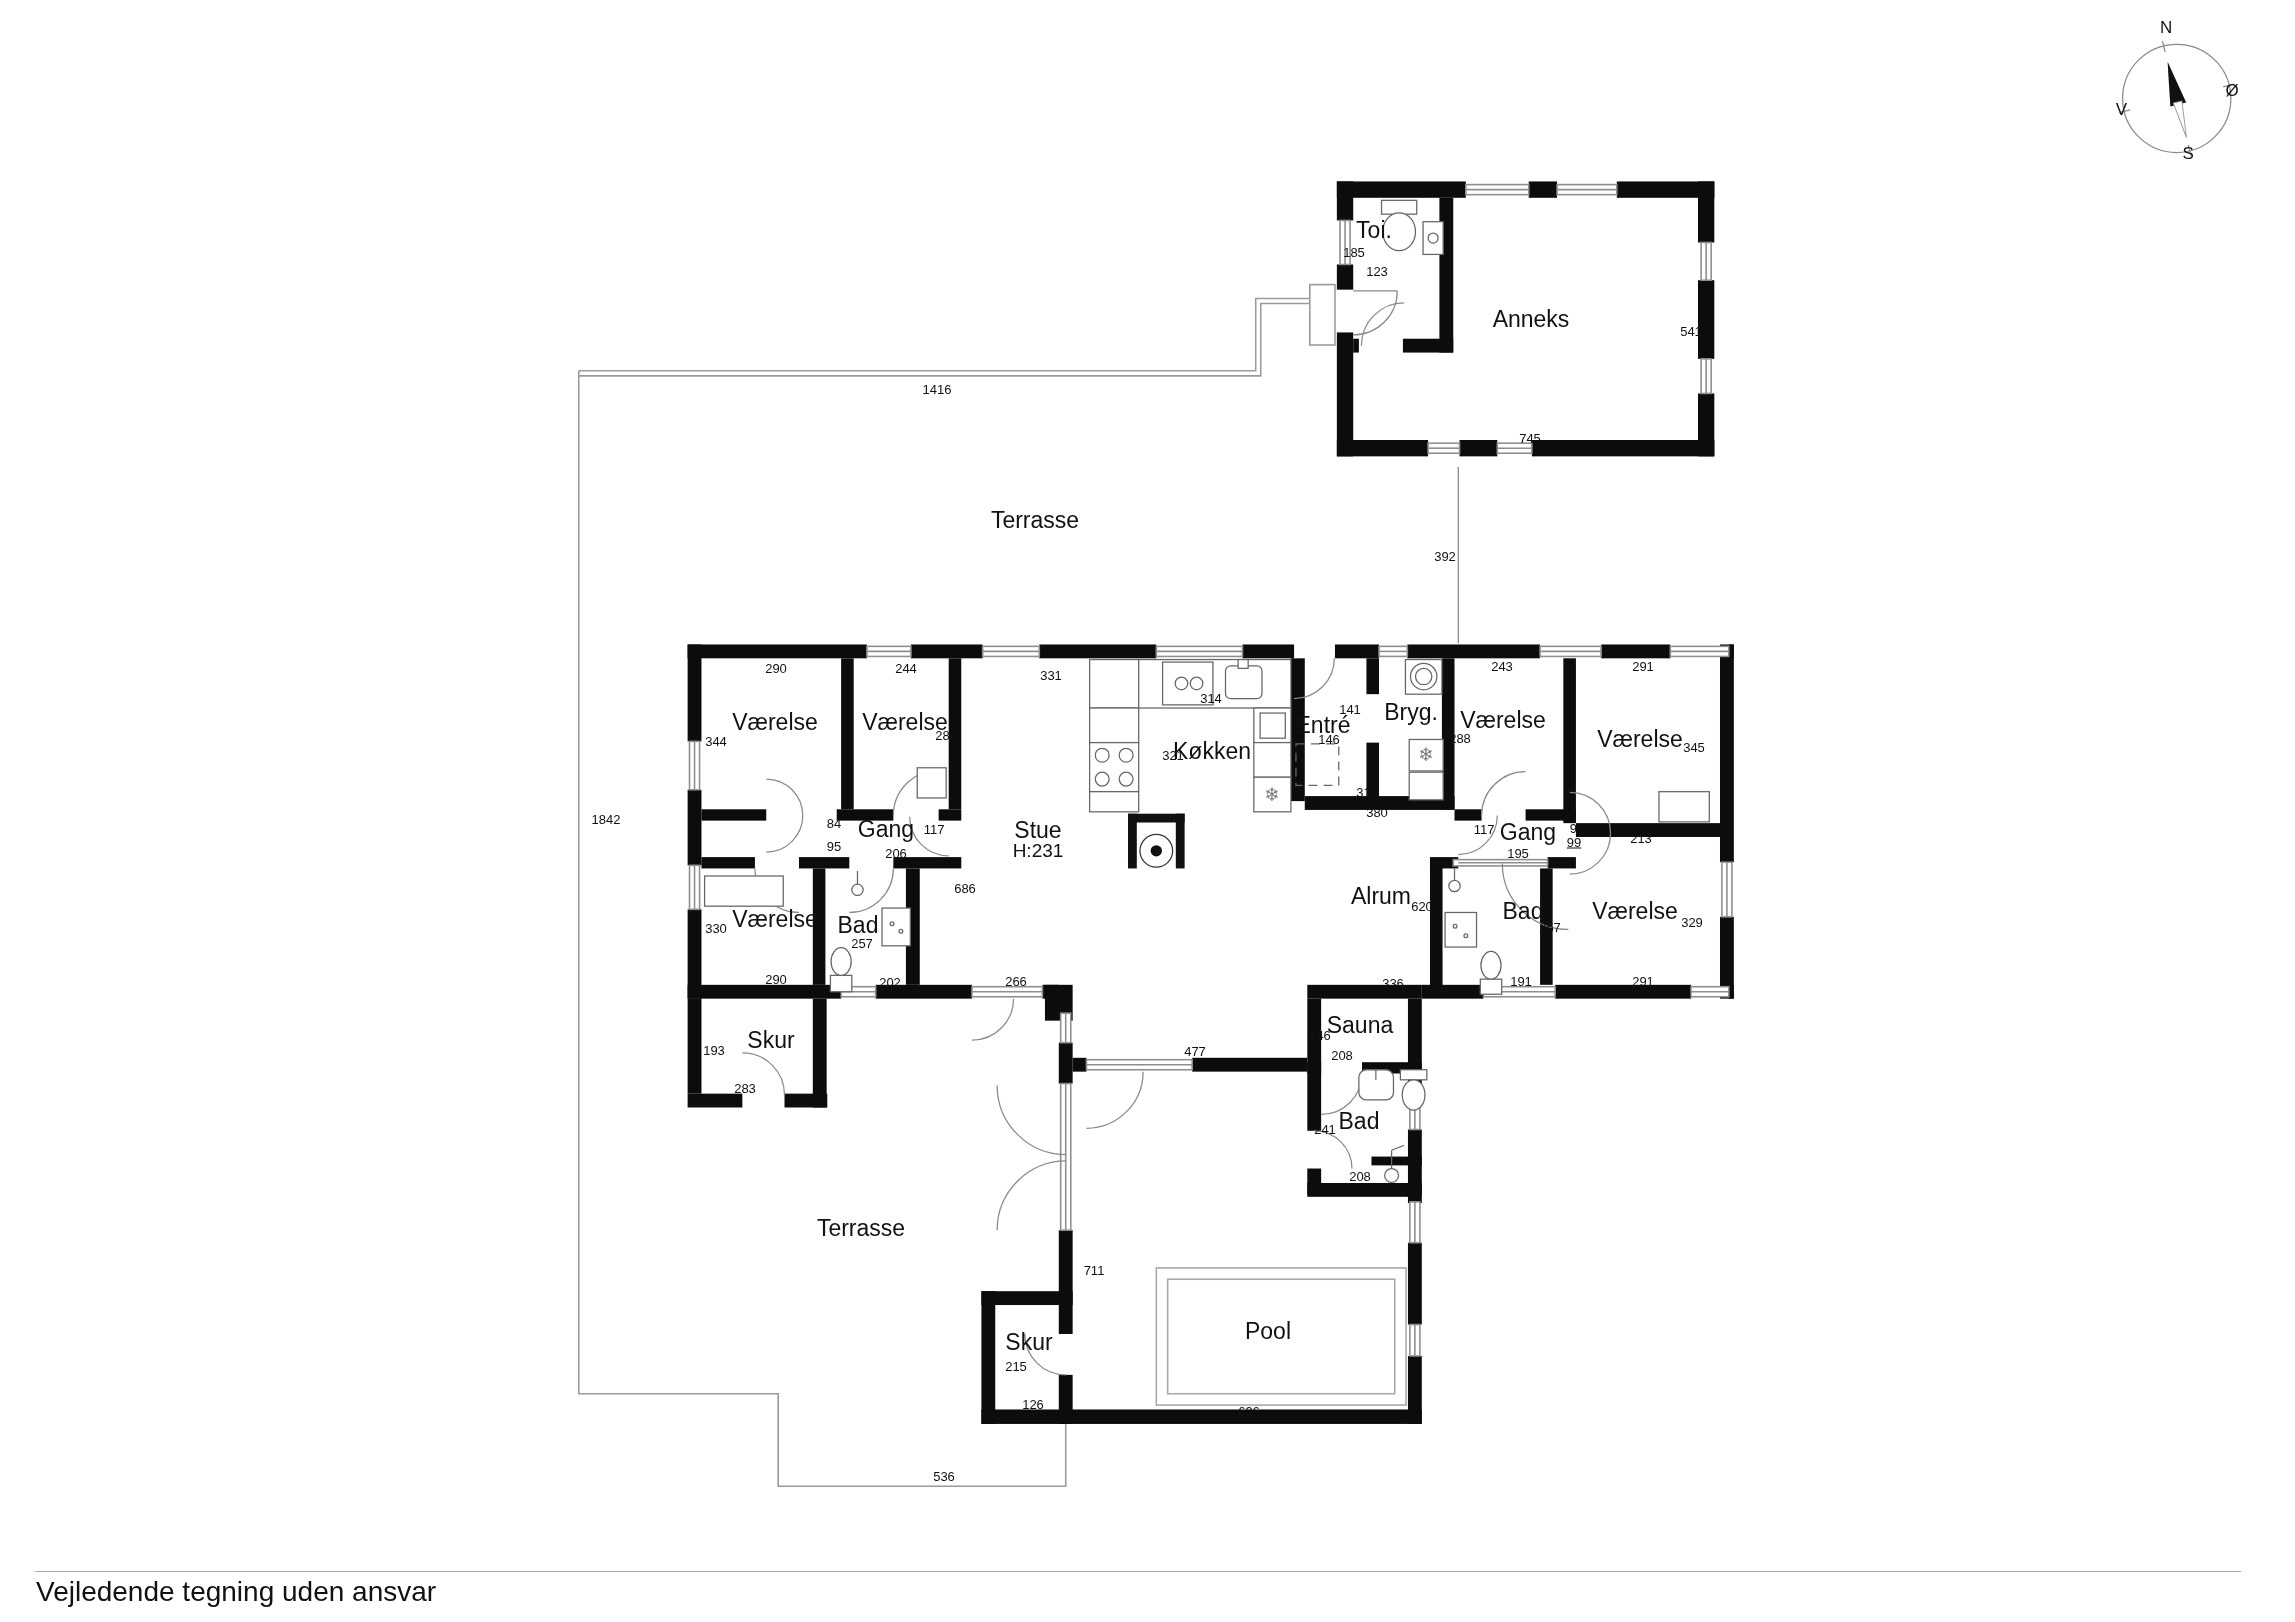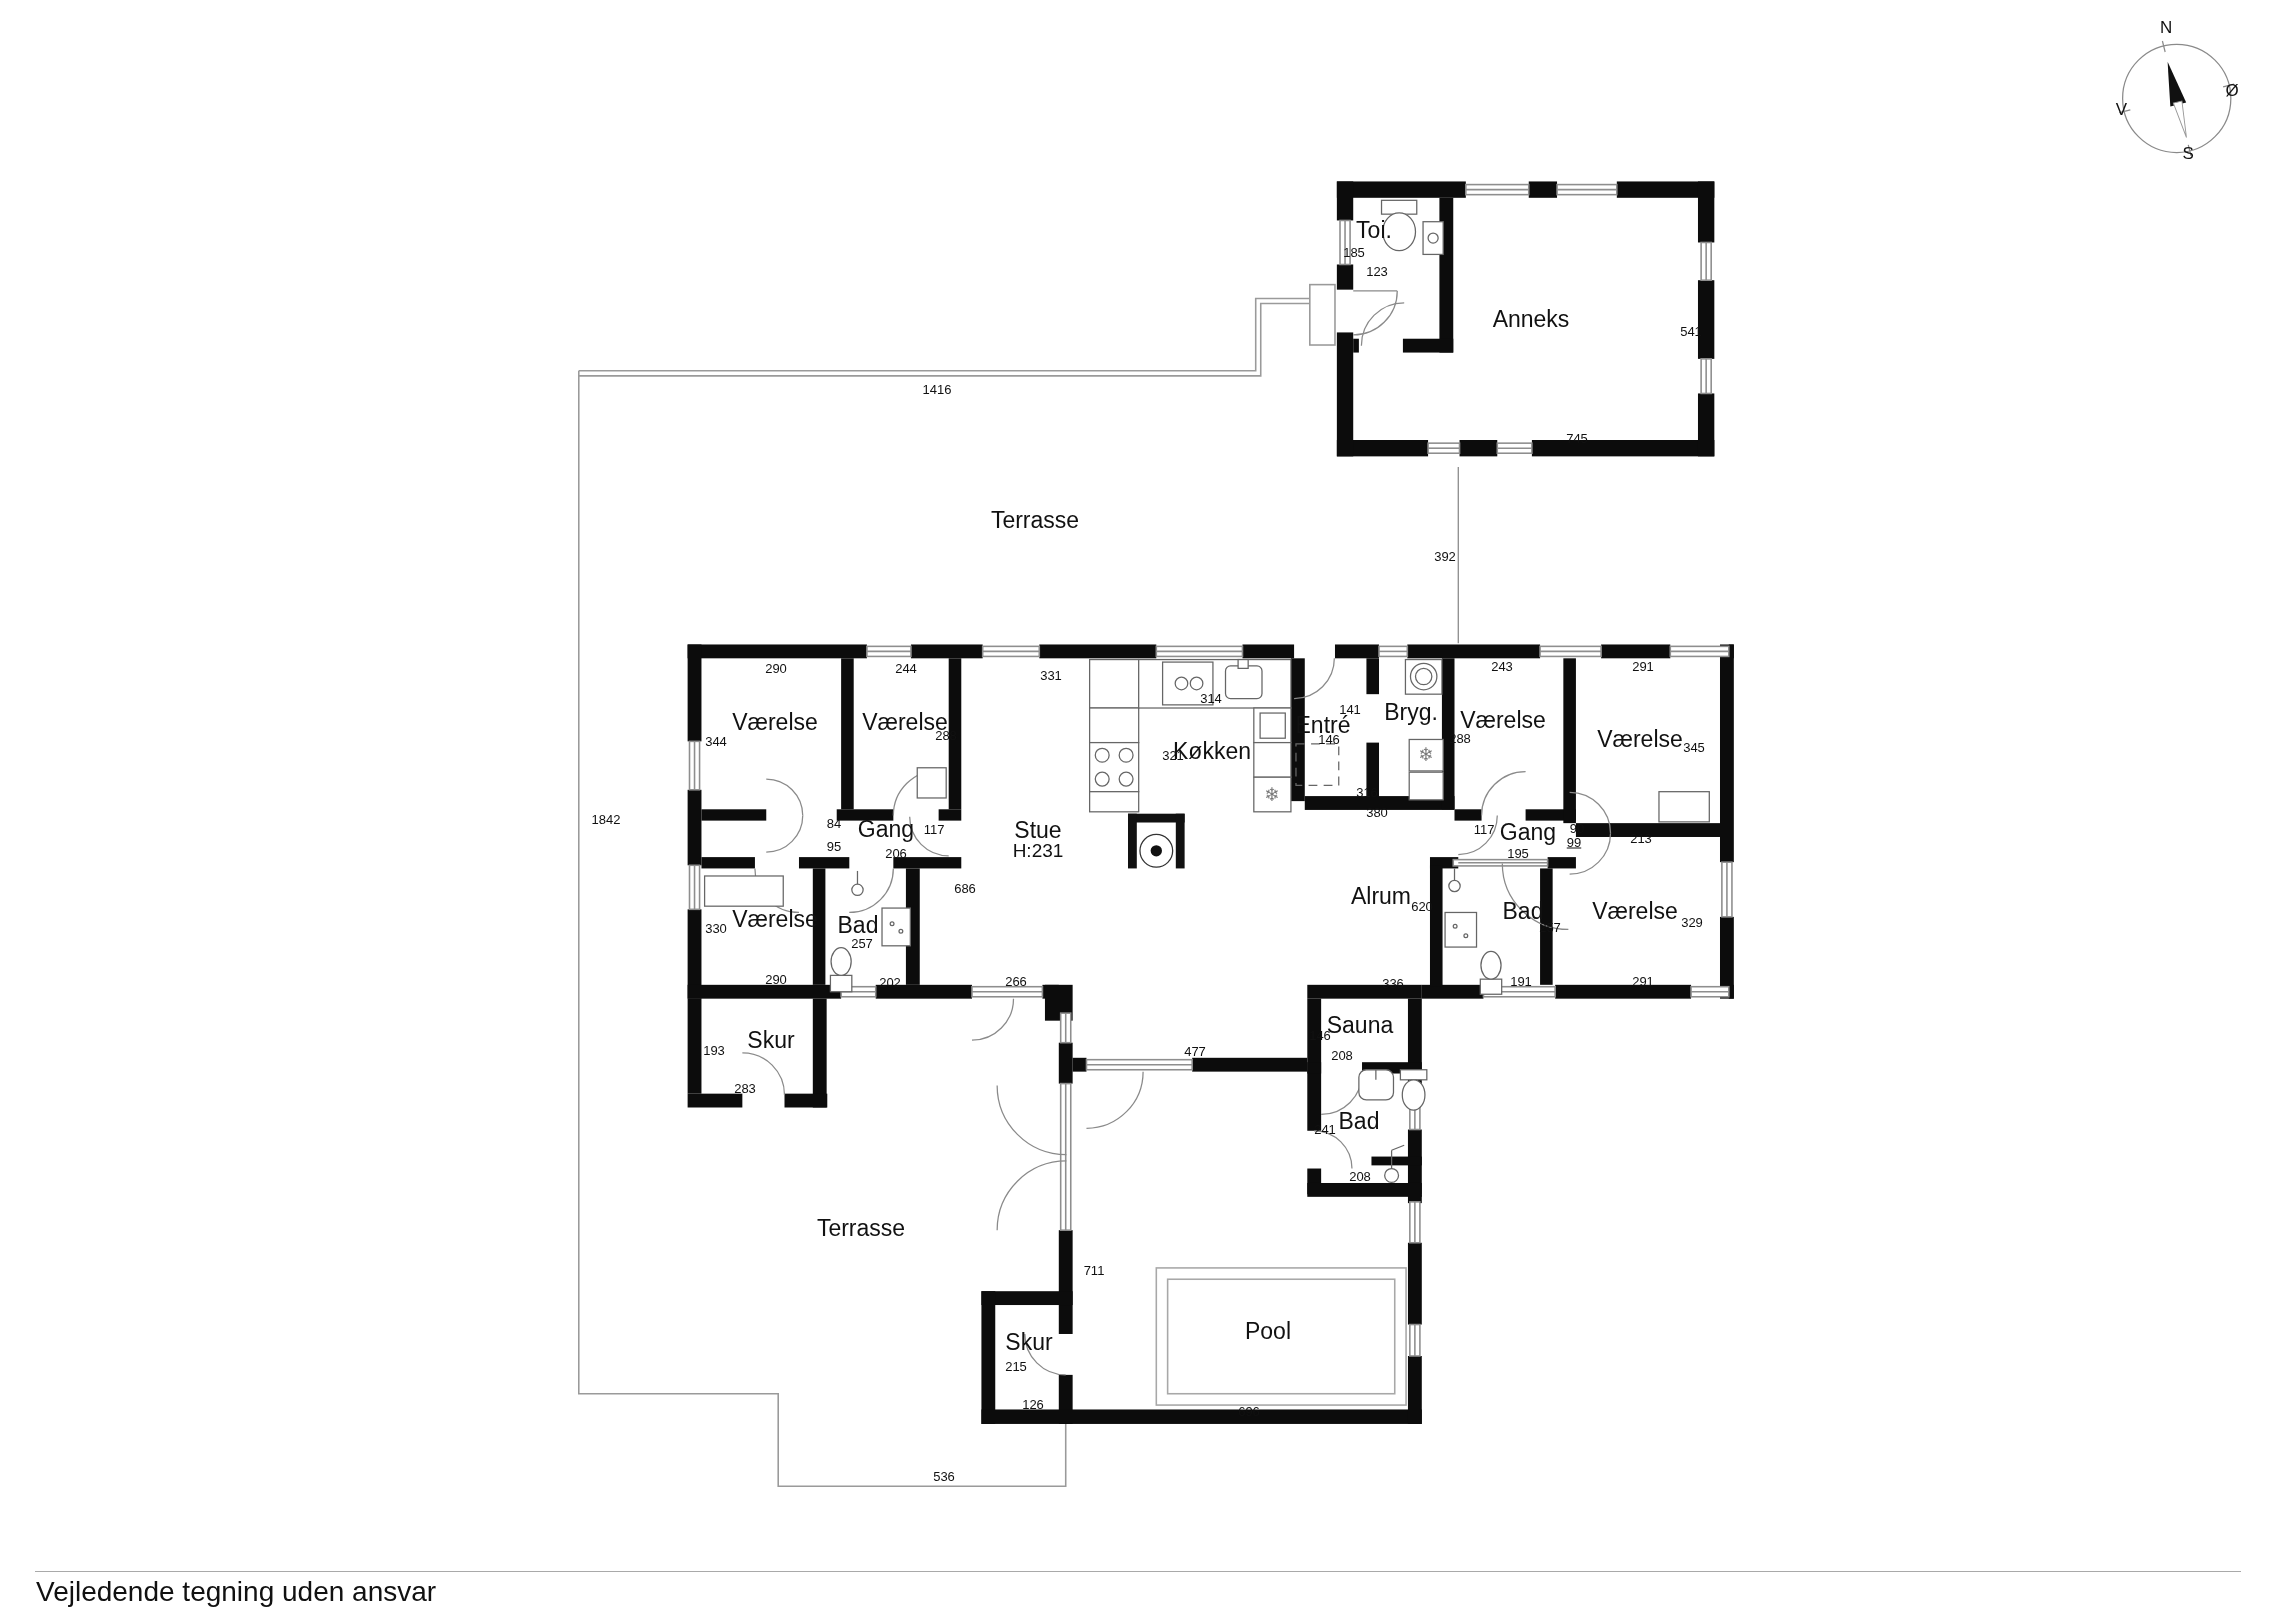"745" span.lbl { left: 1577px -> 1530px }
